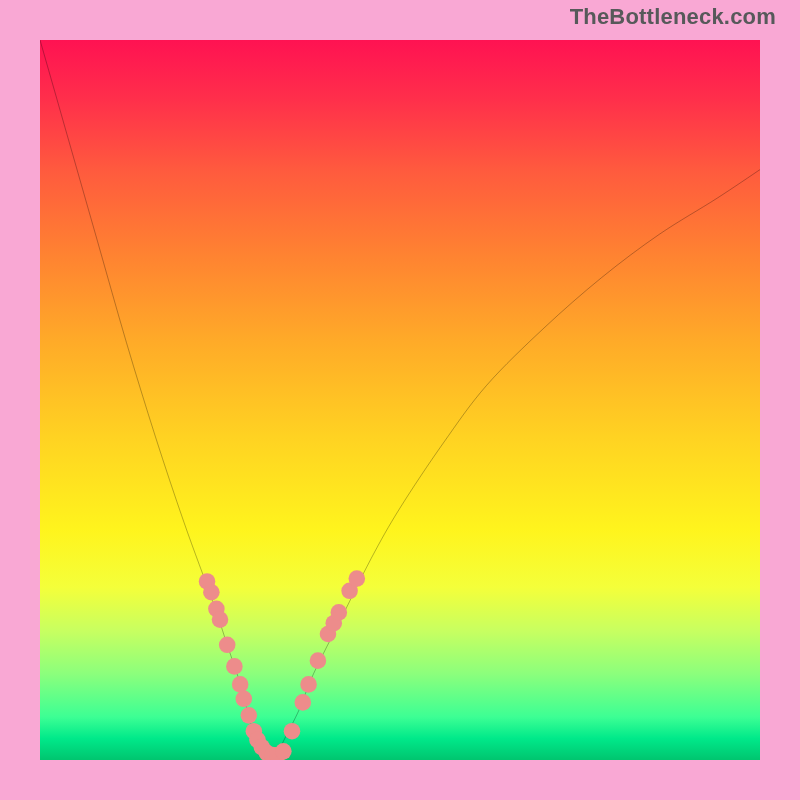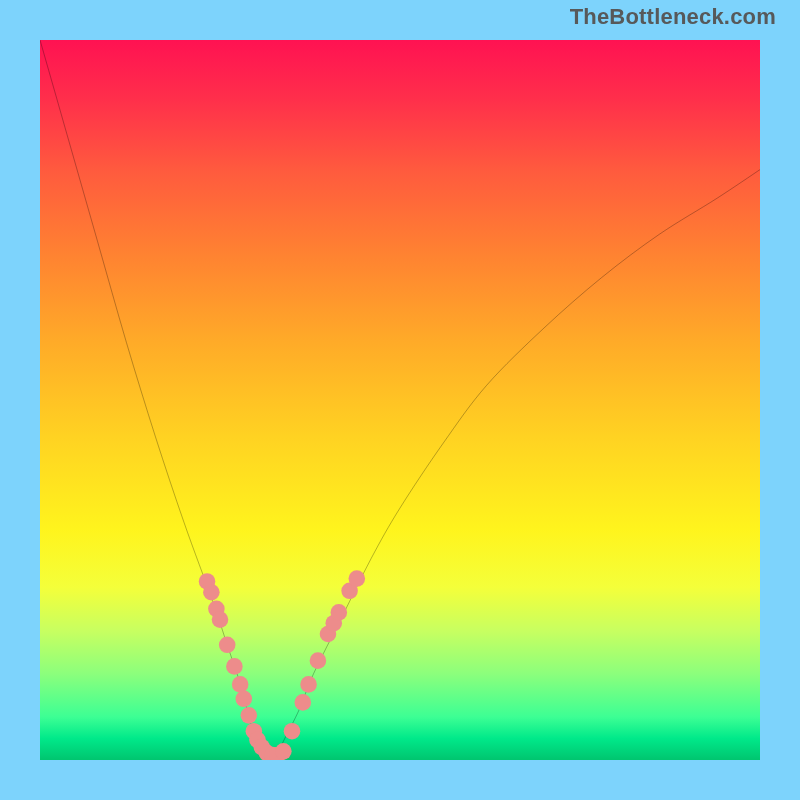"TheBottleneck.com" .stage { background: #7dd3fc -> #f9a8d4 }
